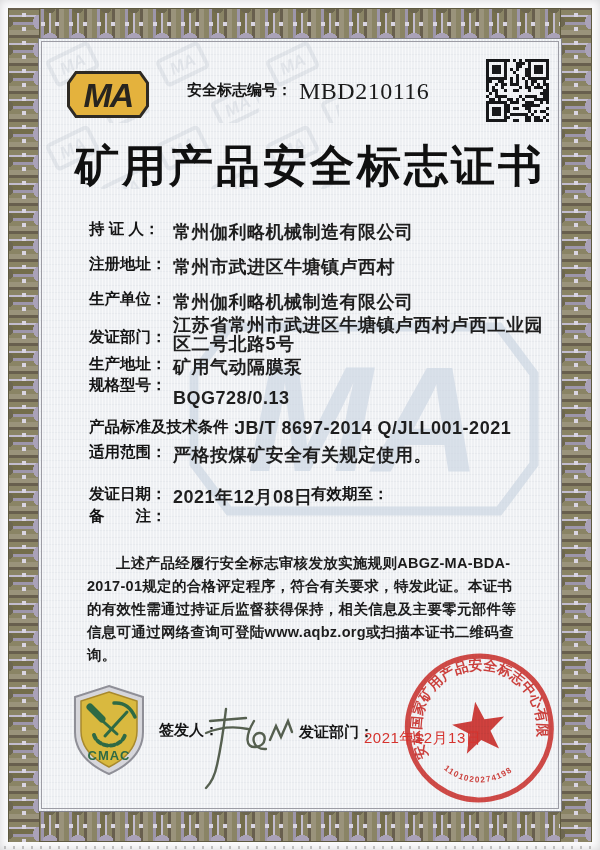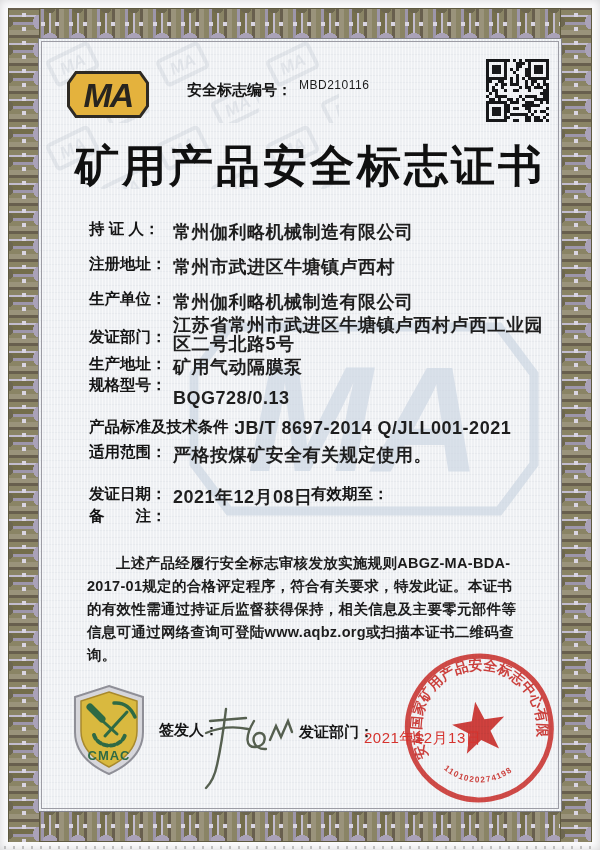"MBD210116" .num-value { font-family: Liberation Sans, sans-serif -> Liberation Serif, serif; font-size: 12px -> 24px }
